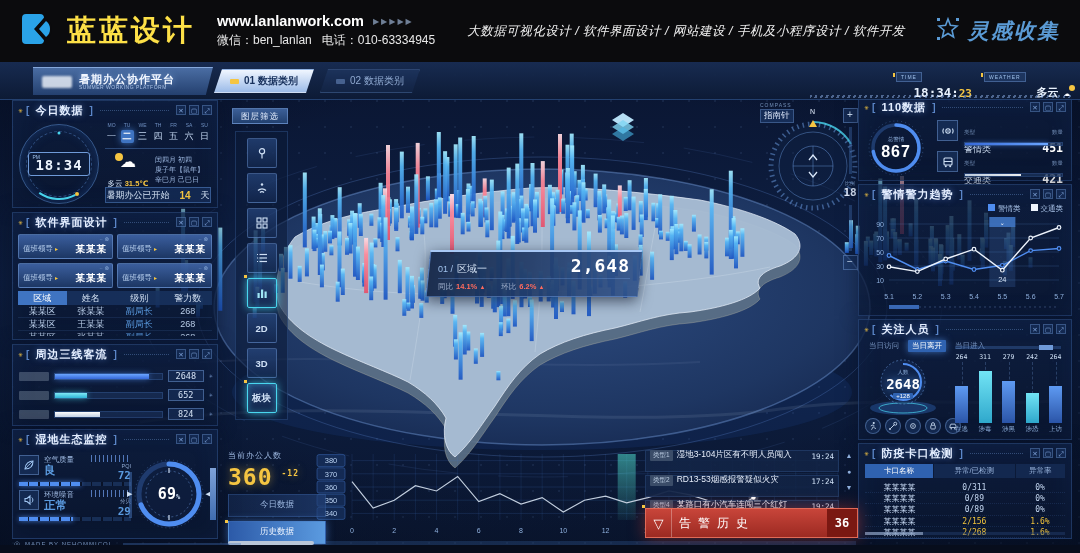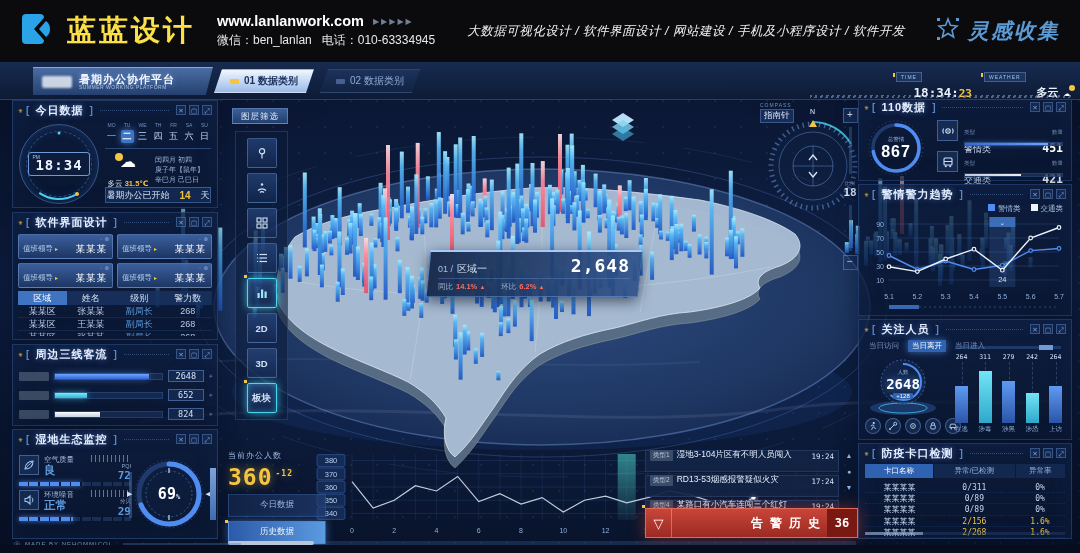"某某某" .dcard .nm { font-weight: normal -> bold }
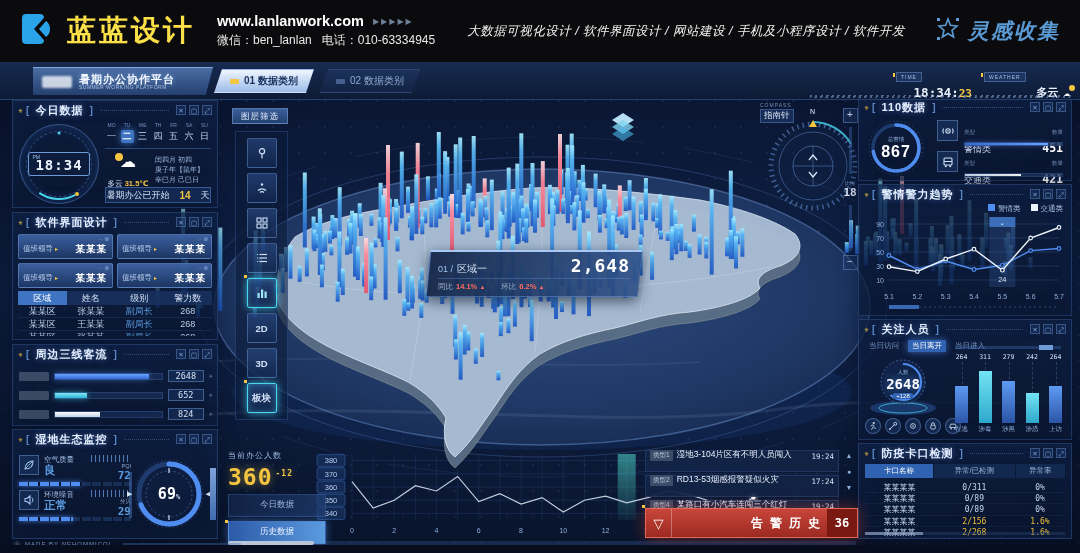"-12" .odel { margin-left: 3px -> 9px }
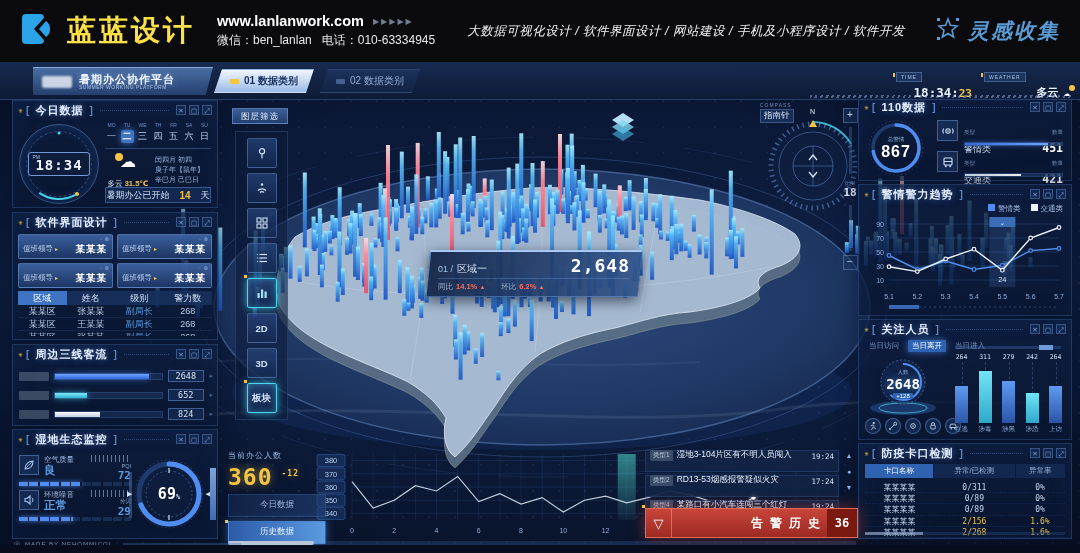"告警历史" .ab-tx { font-weight: bold -> normal; text-align: right -> left }
